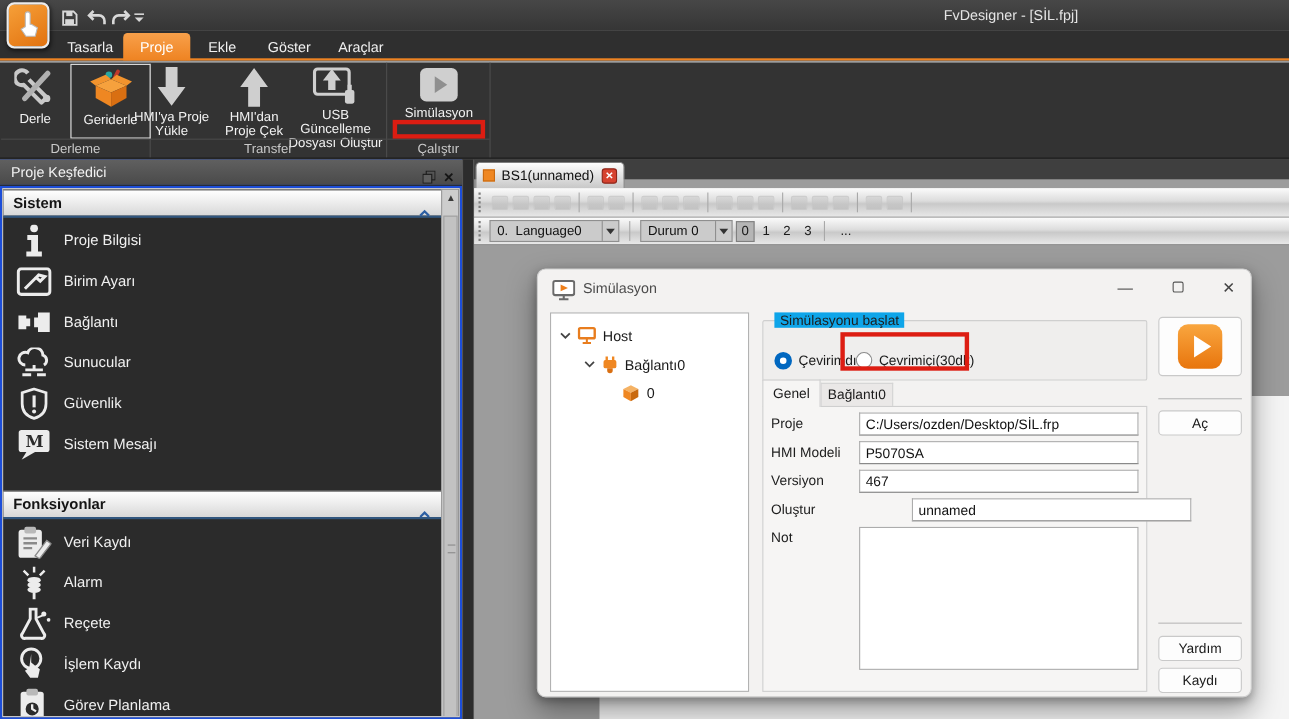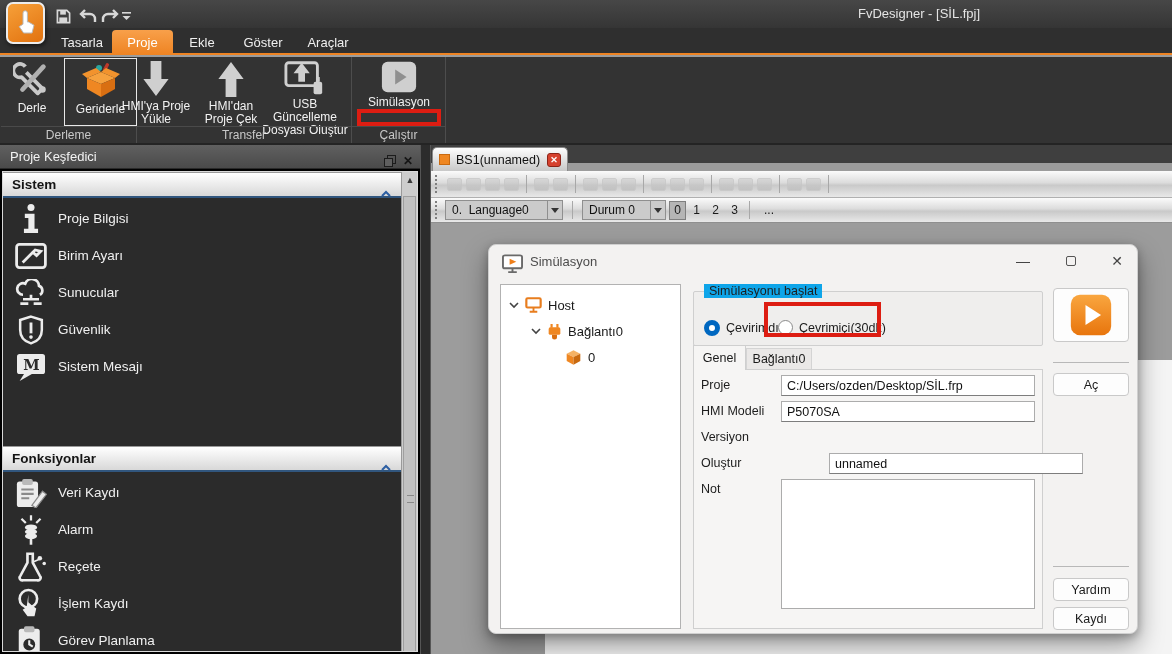"Proje Keşfedici" #sidebar { background: #000000 -> #1d4ed8 }
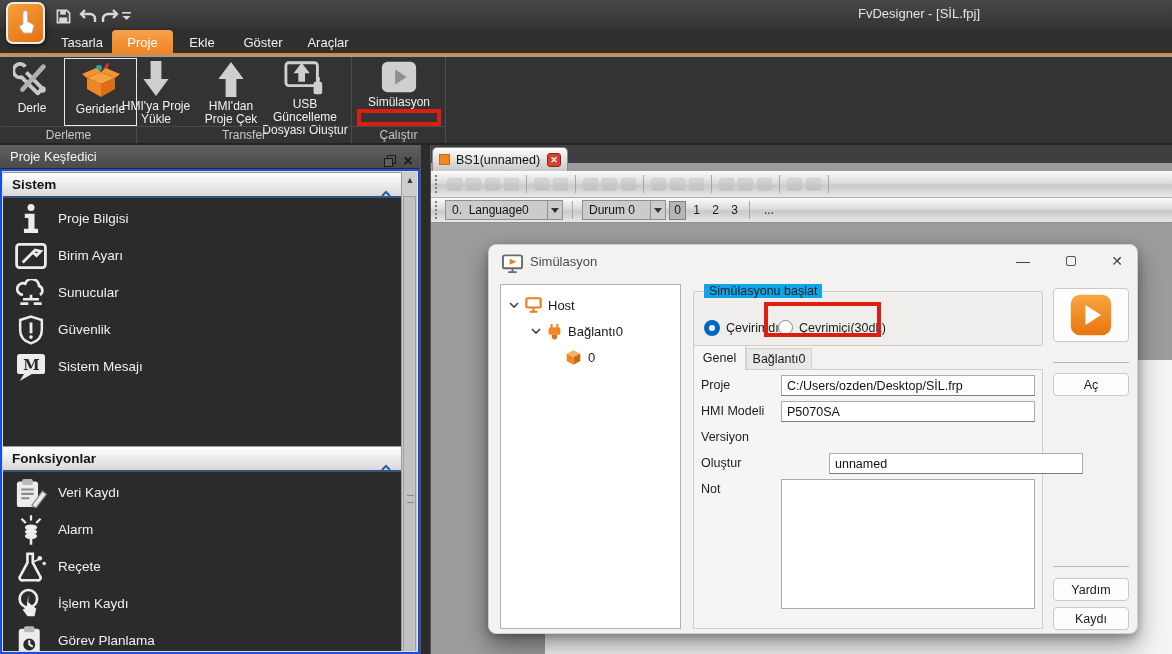"Bağlantı" div.sb-item { html: none -> <div> <span> <svg> <path></path> <path></path> </svg> </span> <span>Bağlantı</span> </div> }
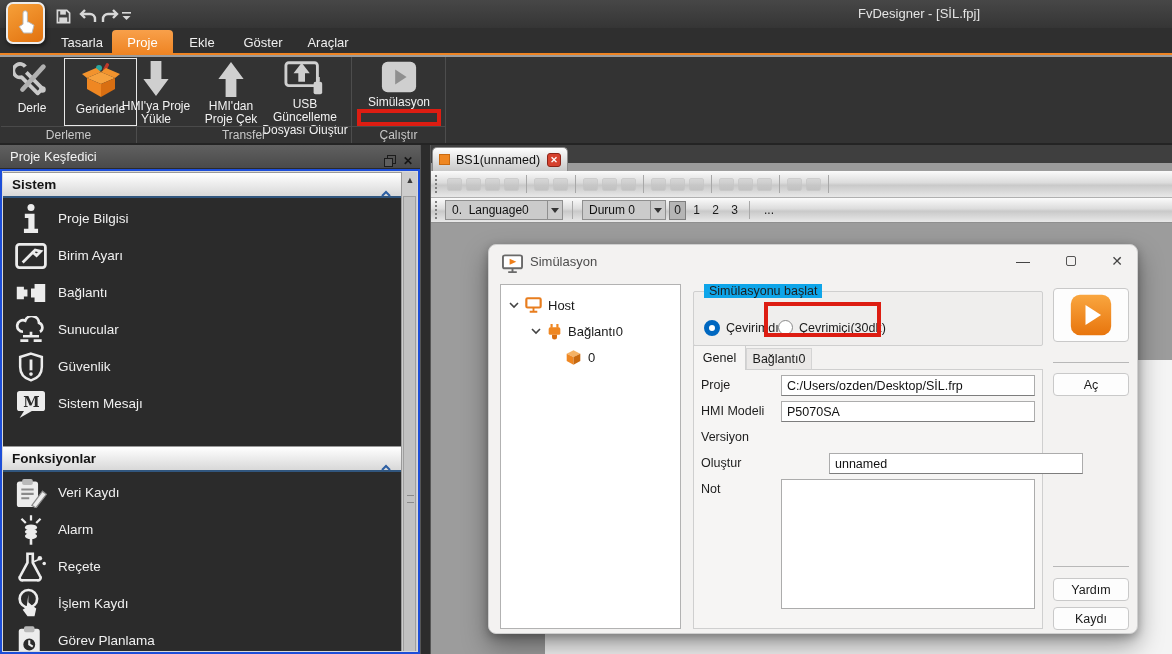"467" input.finput { html: none -> <input> }
